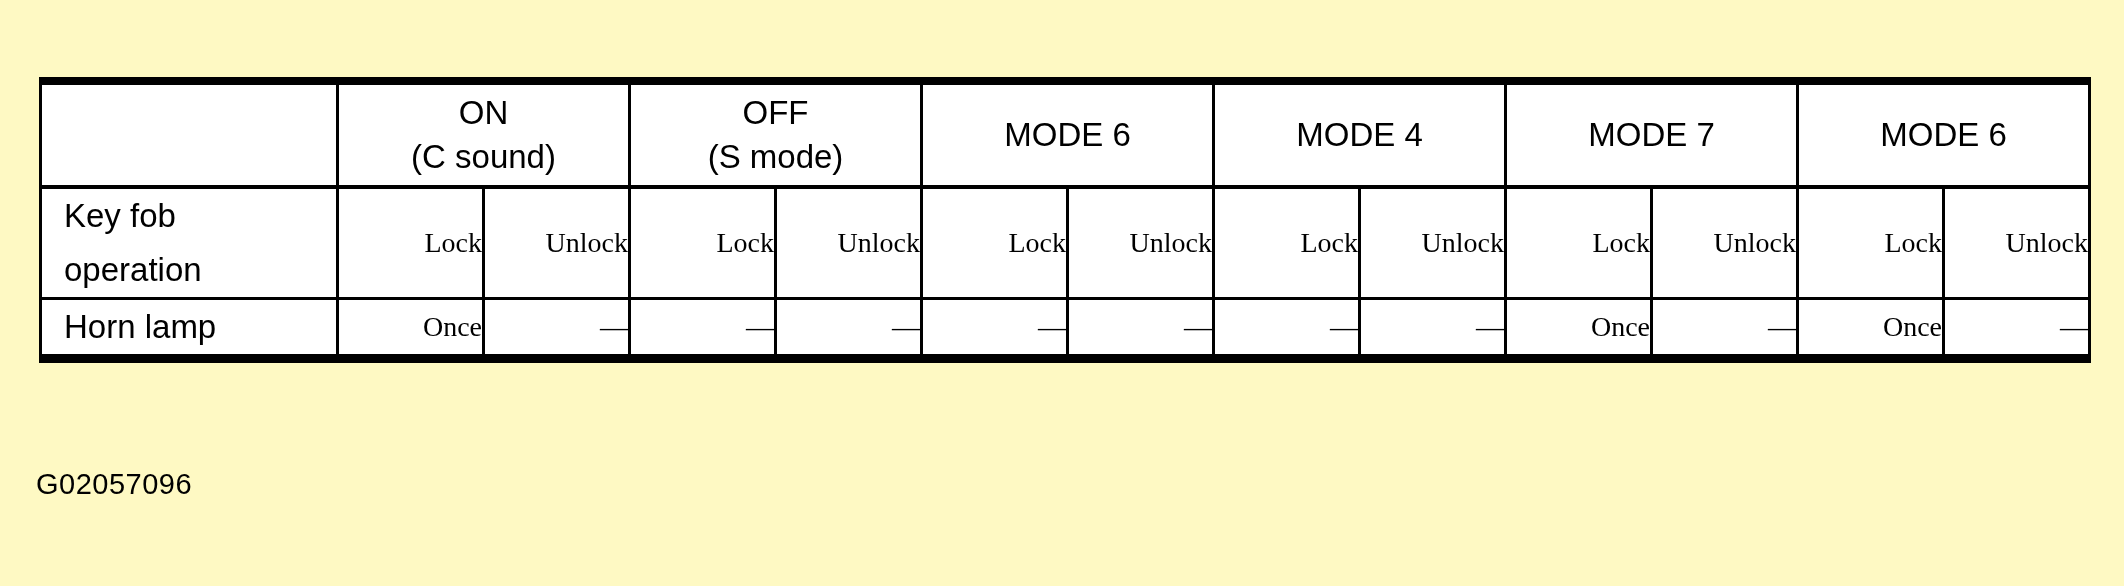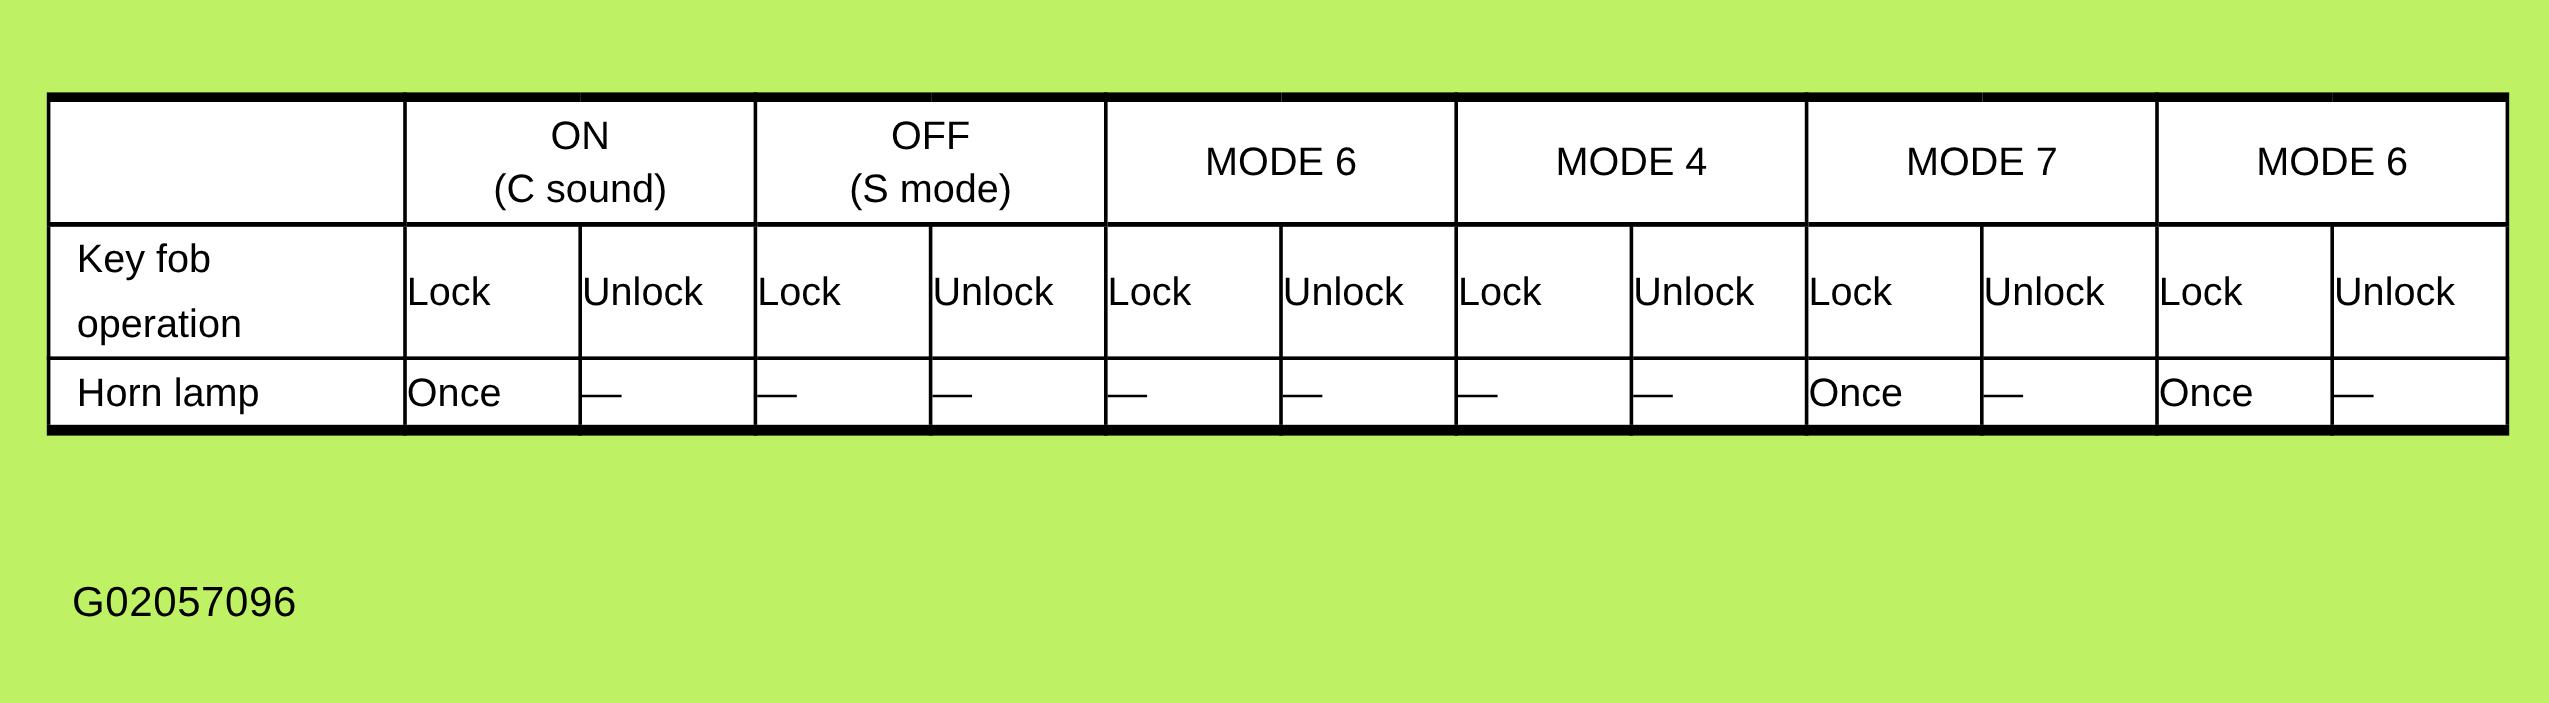"ON" .sheet { background: #bef264 -> #fef9c3 }
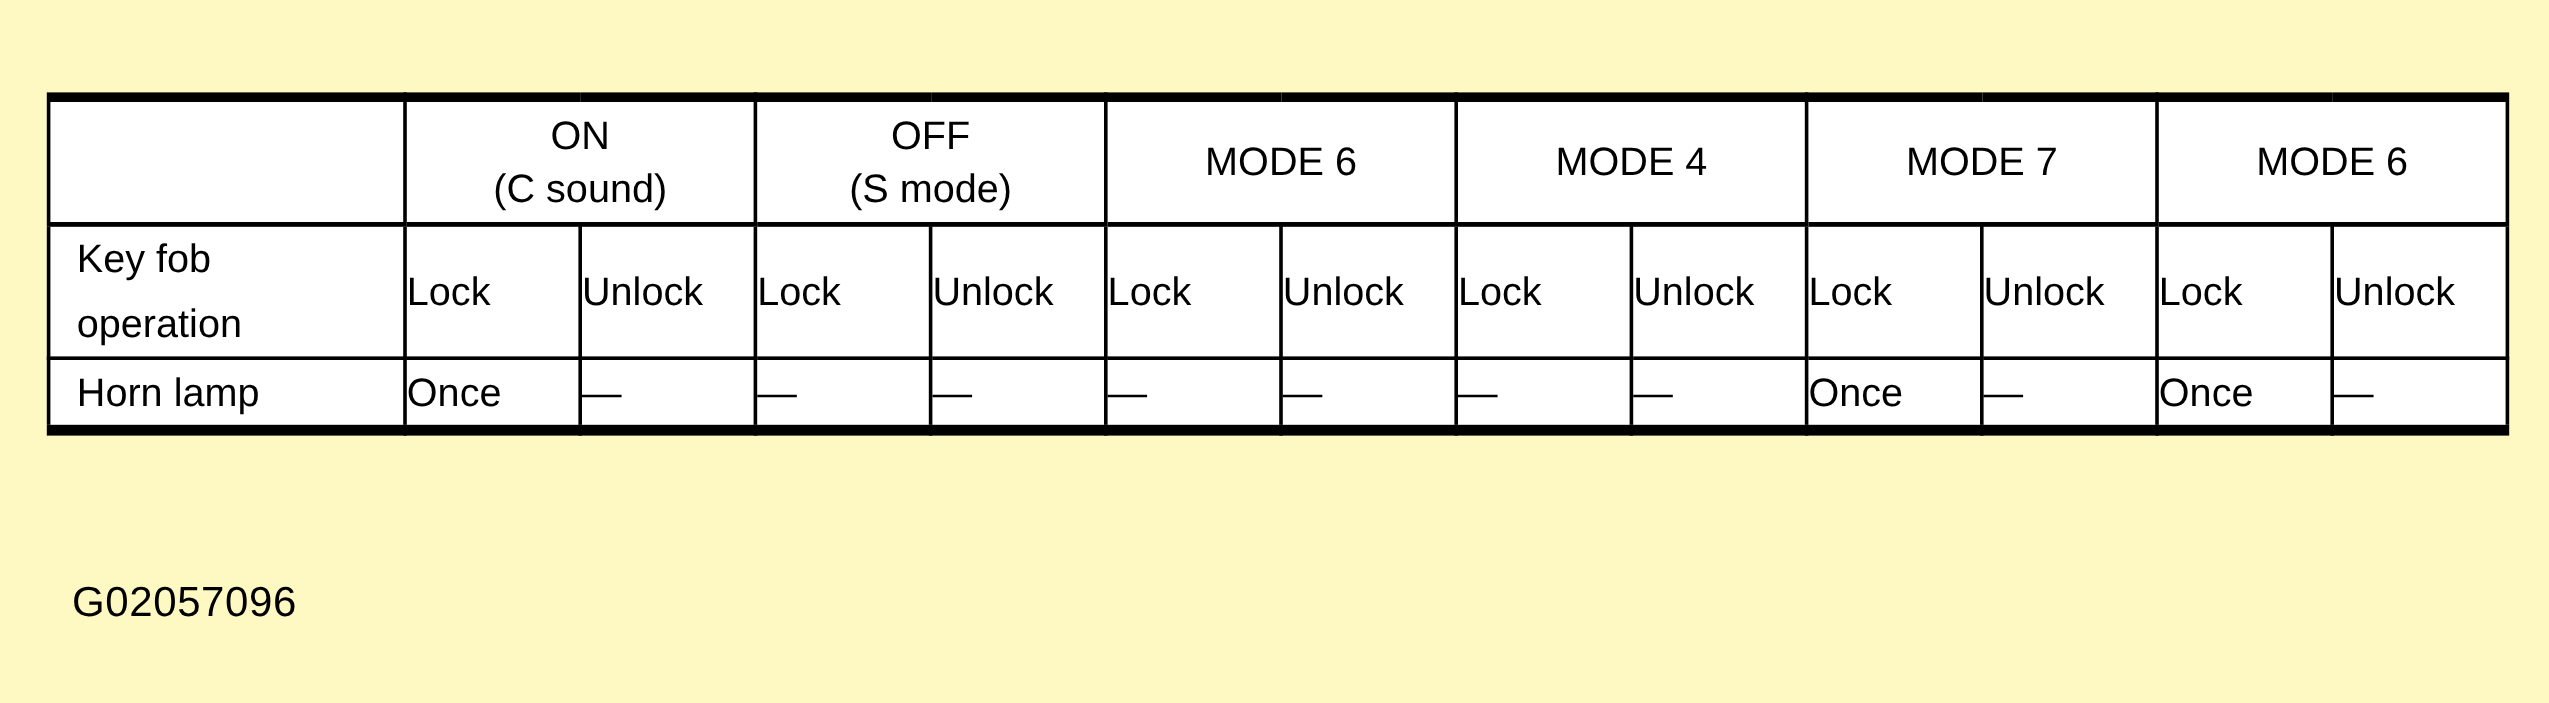"Lock" .data-cell { font-family: none -> Liberation Serif, serif; font-size: 33px -> 28px; text-align: left -> right }
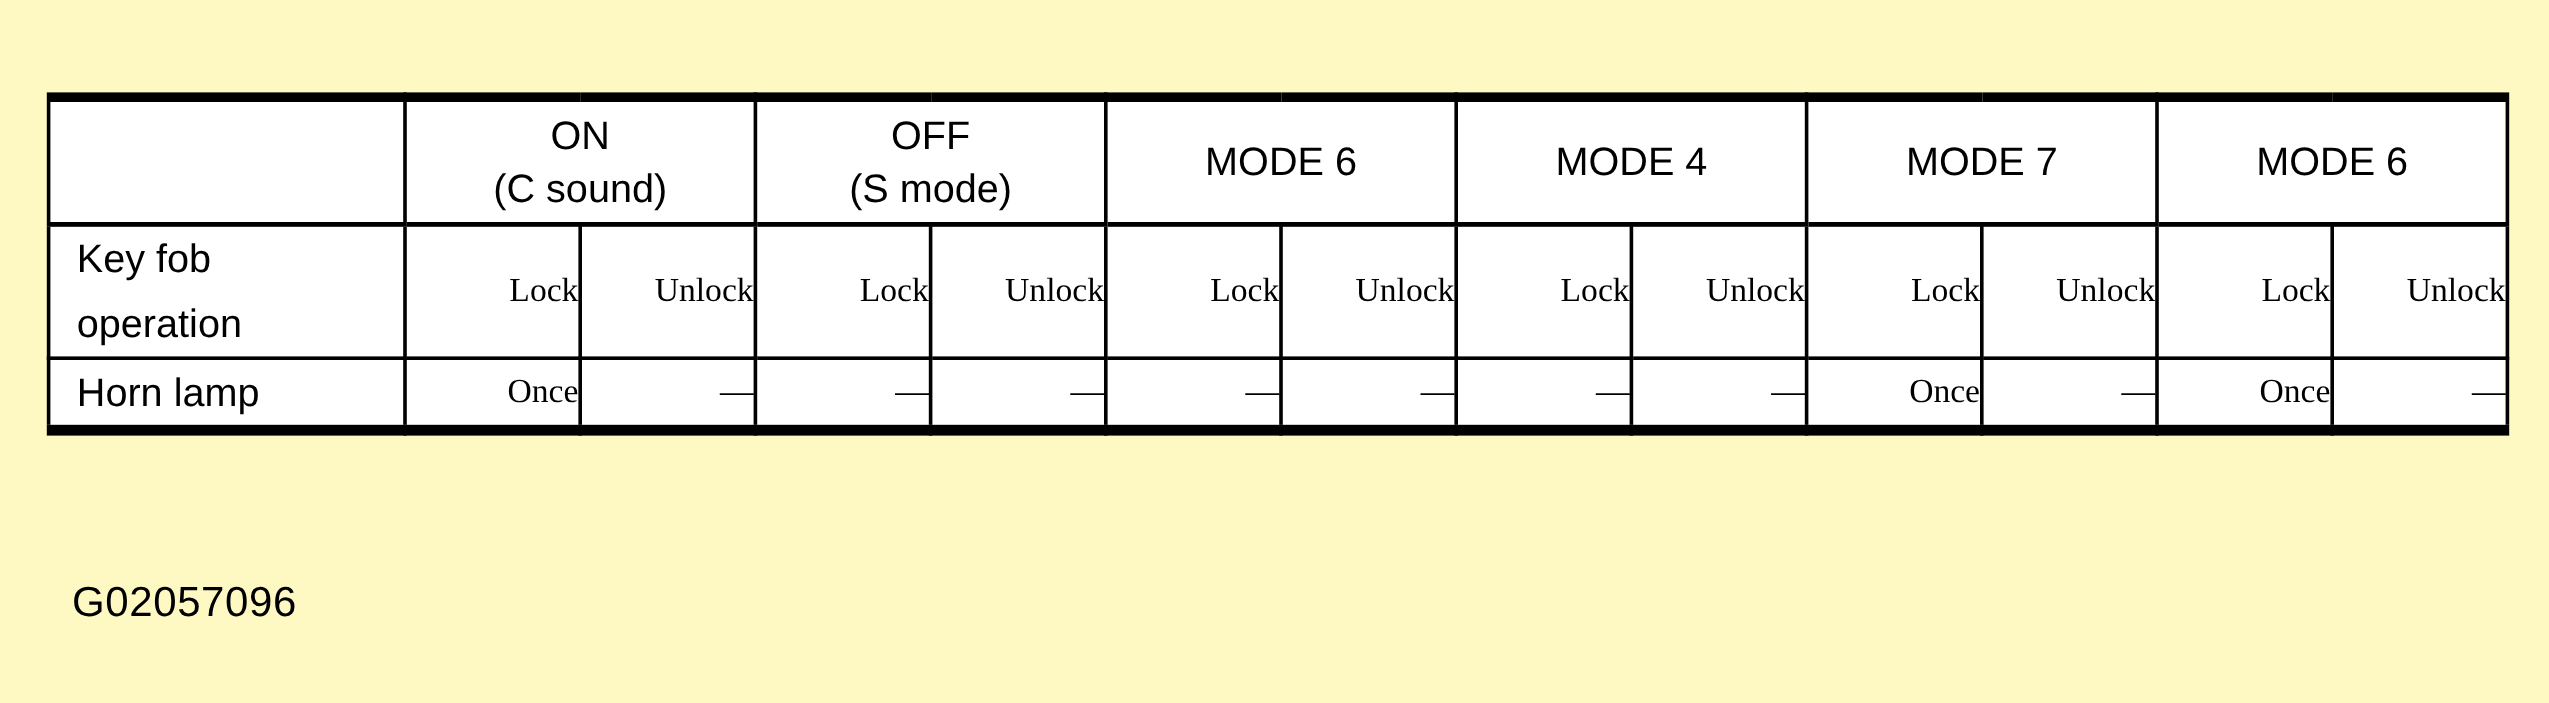"G02057096" .figure-id { font-size: 35px -> 29px; margin-left: 24px -> none; top: 482px -> 468px }
